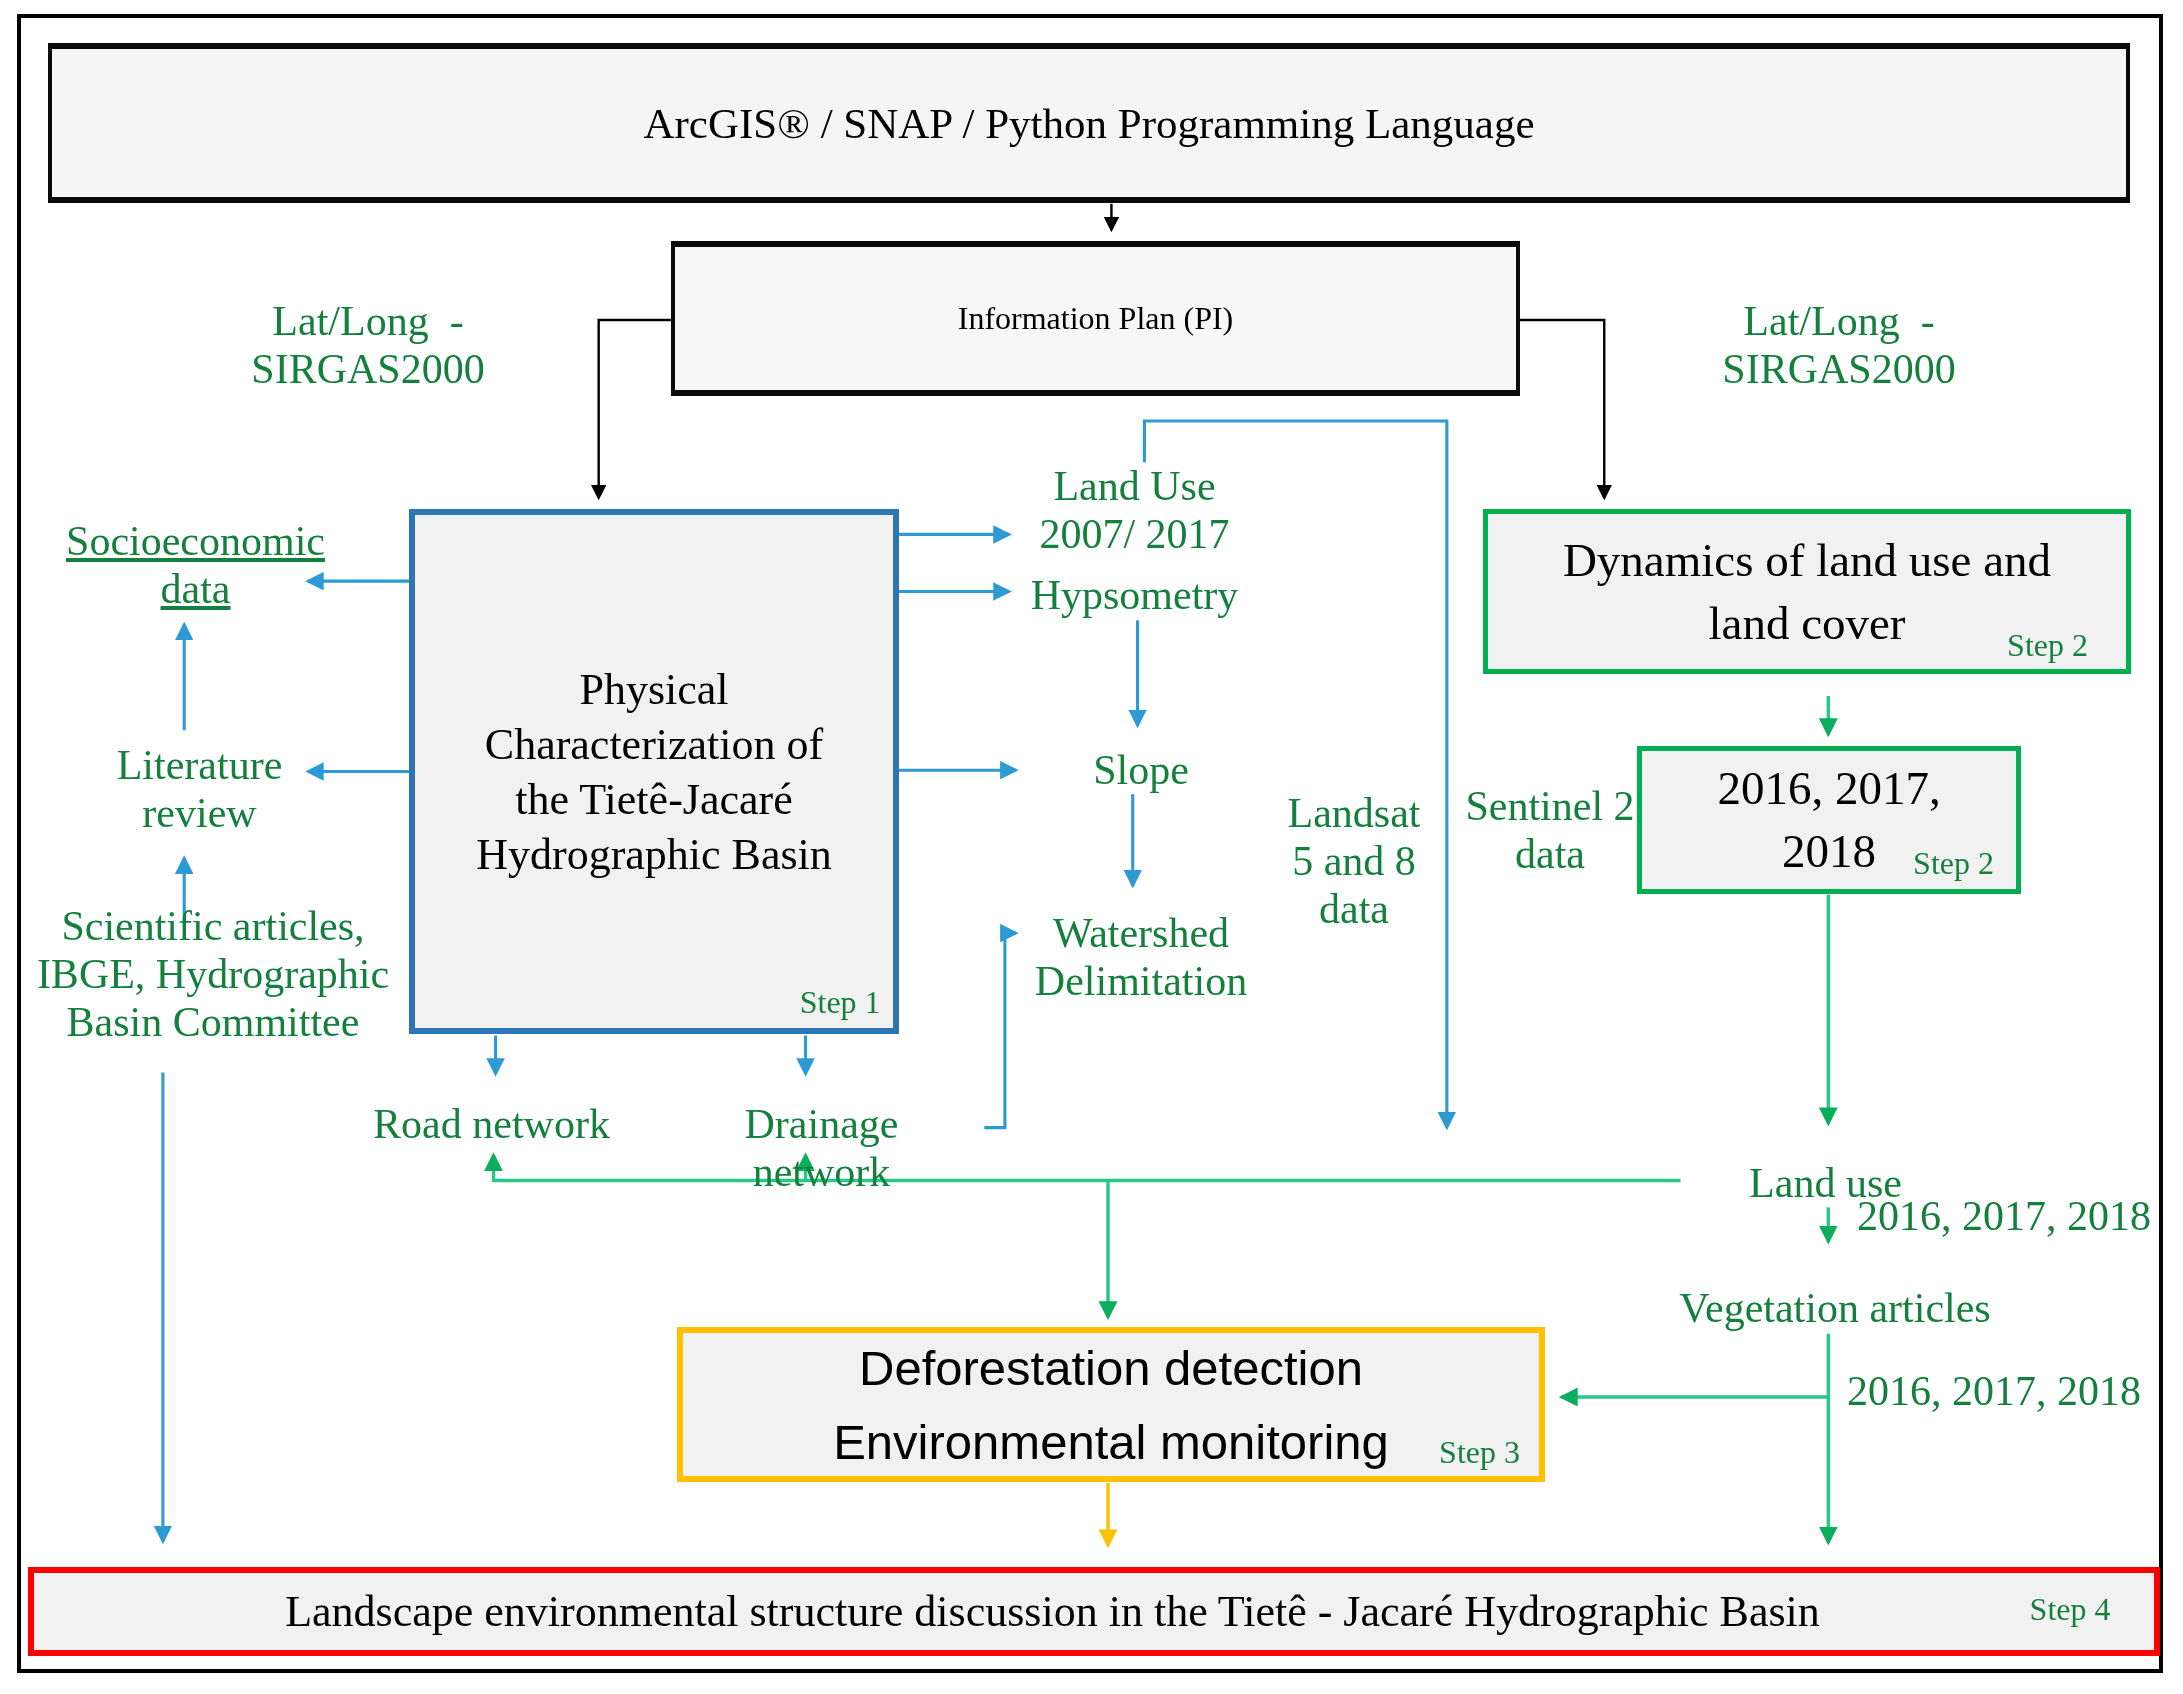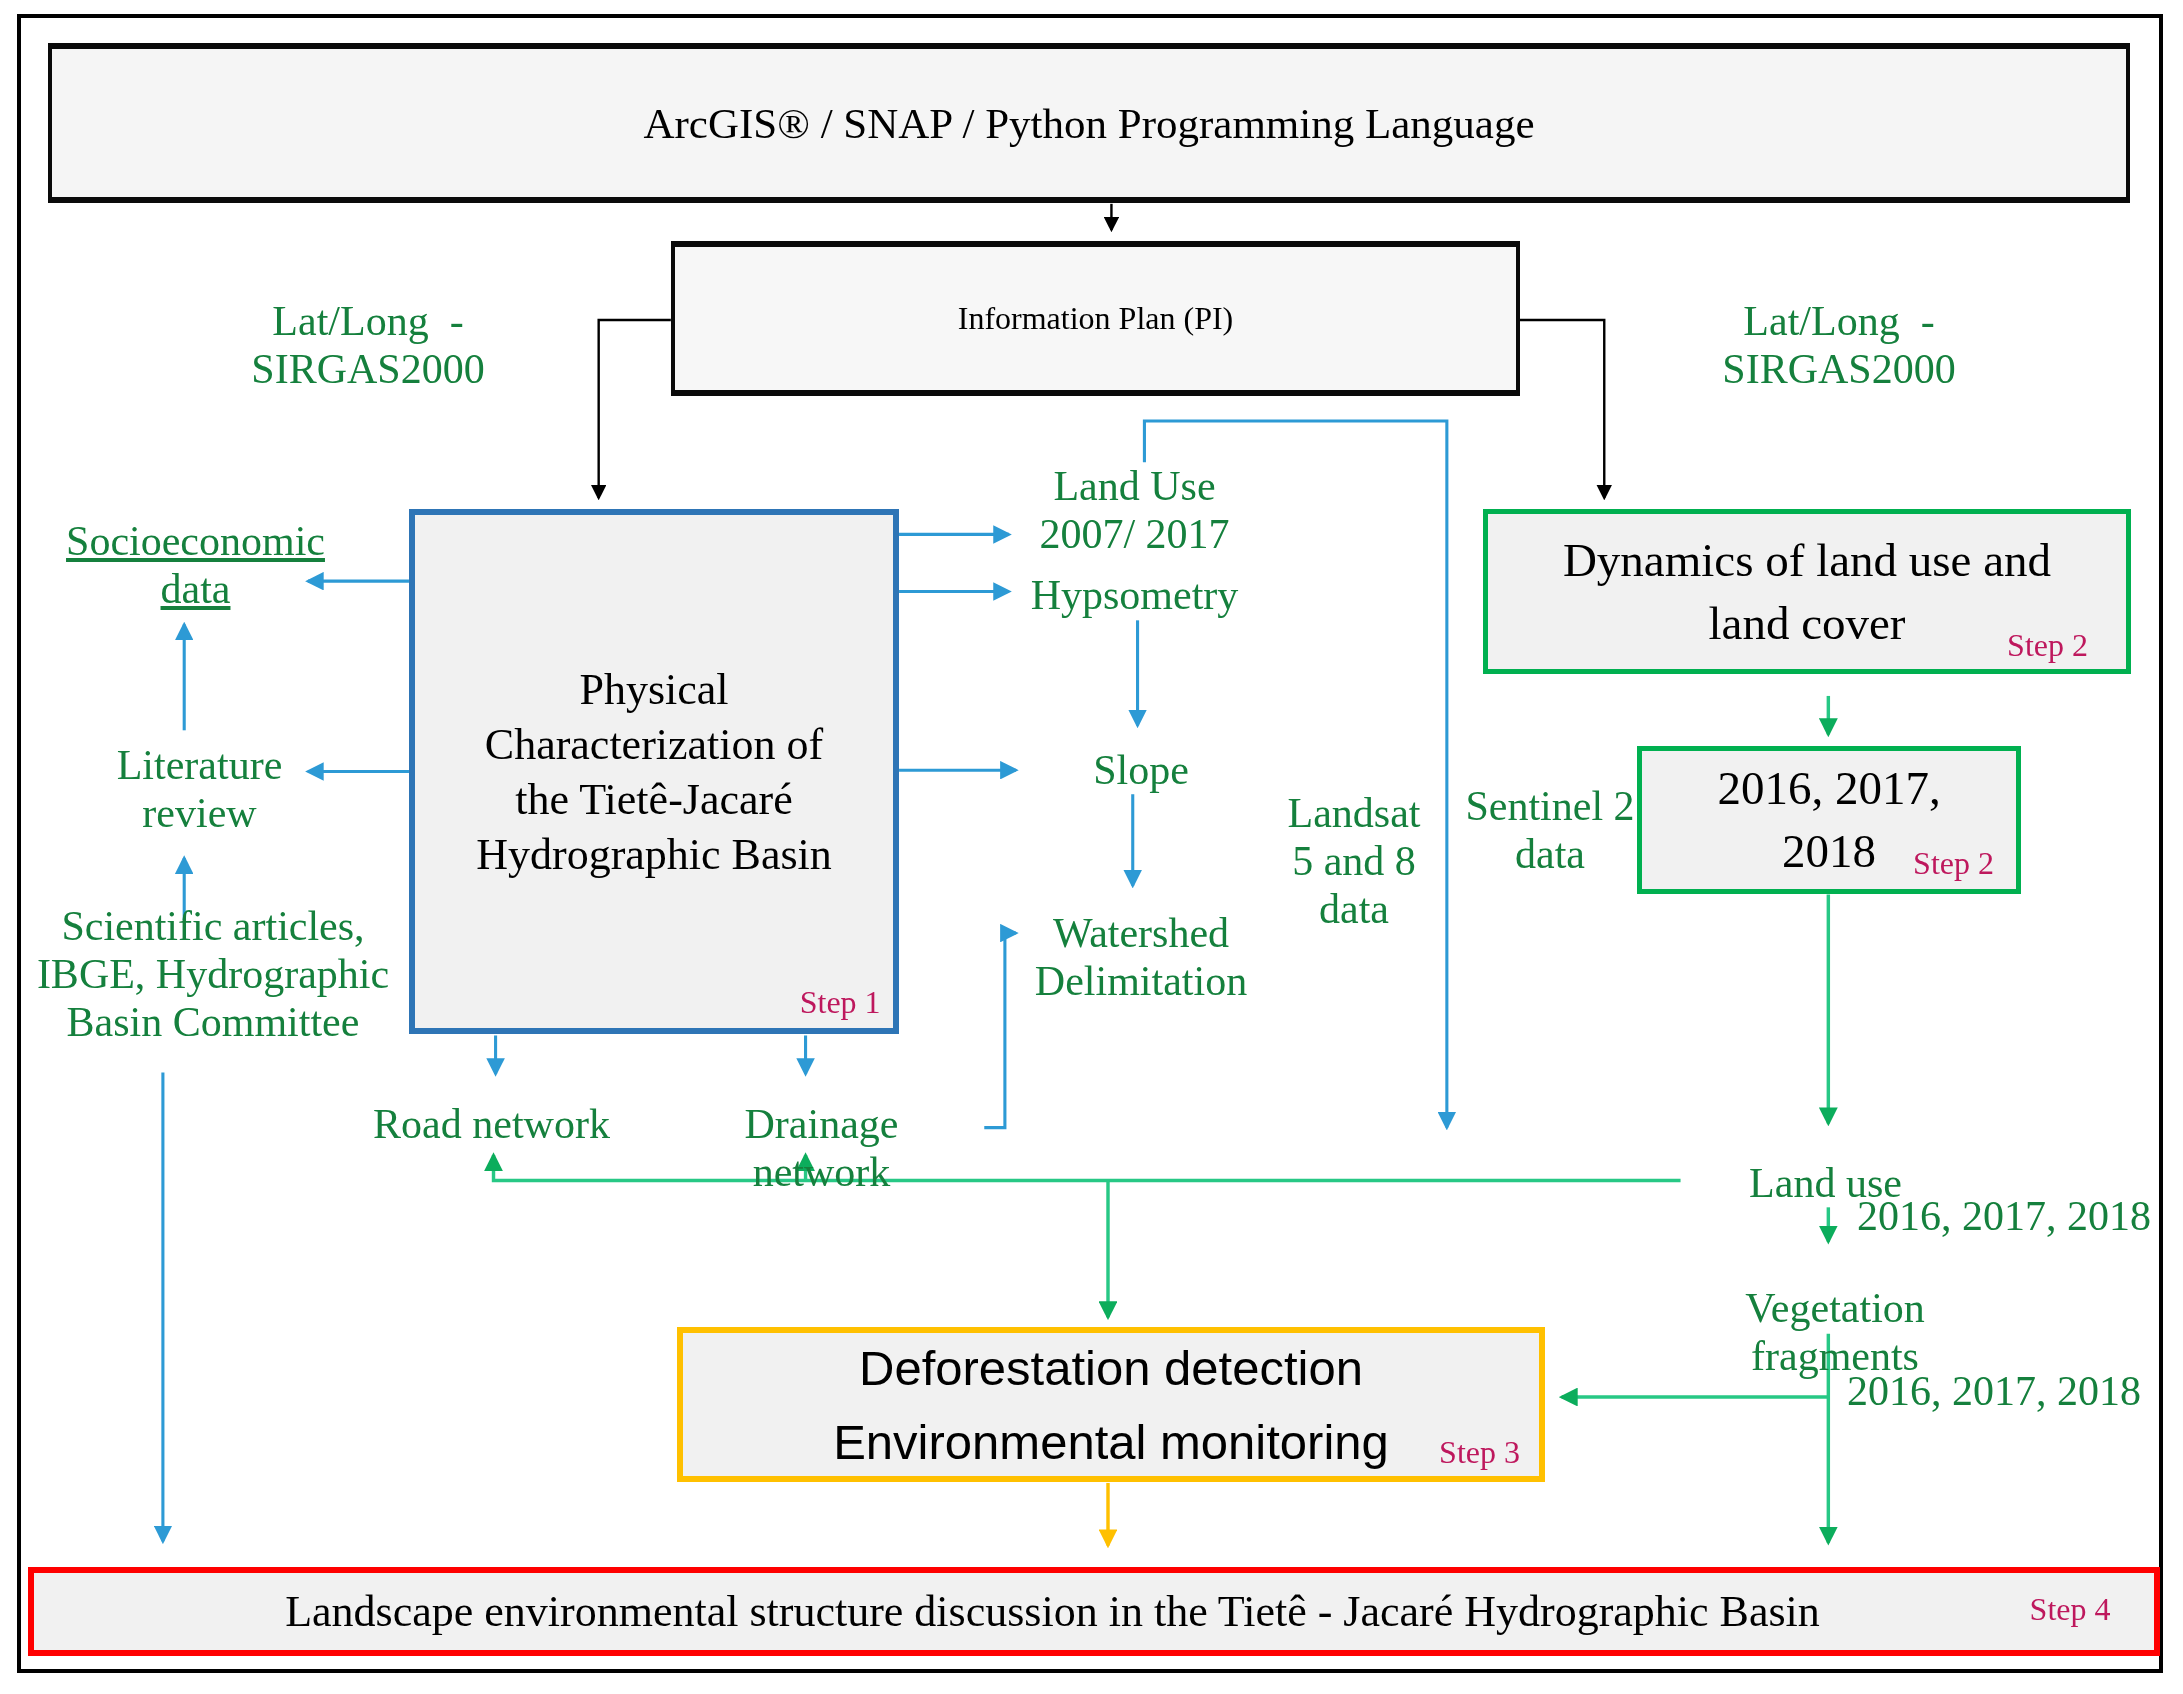"Step 2" .step { color: #be185d -> #15803d }
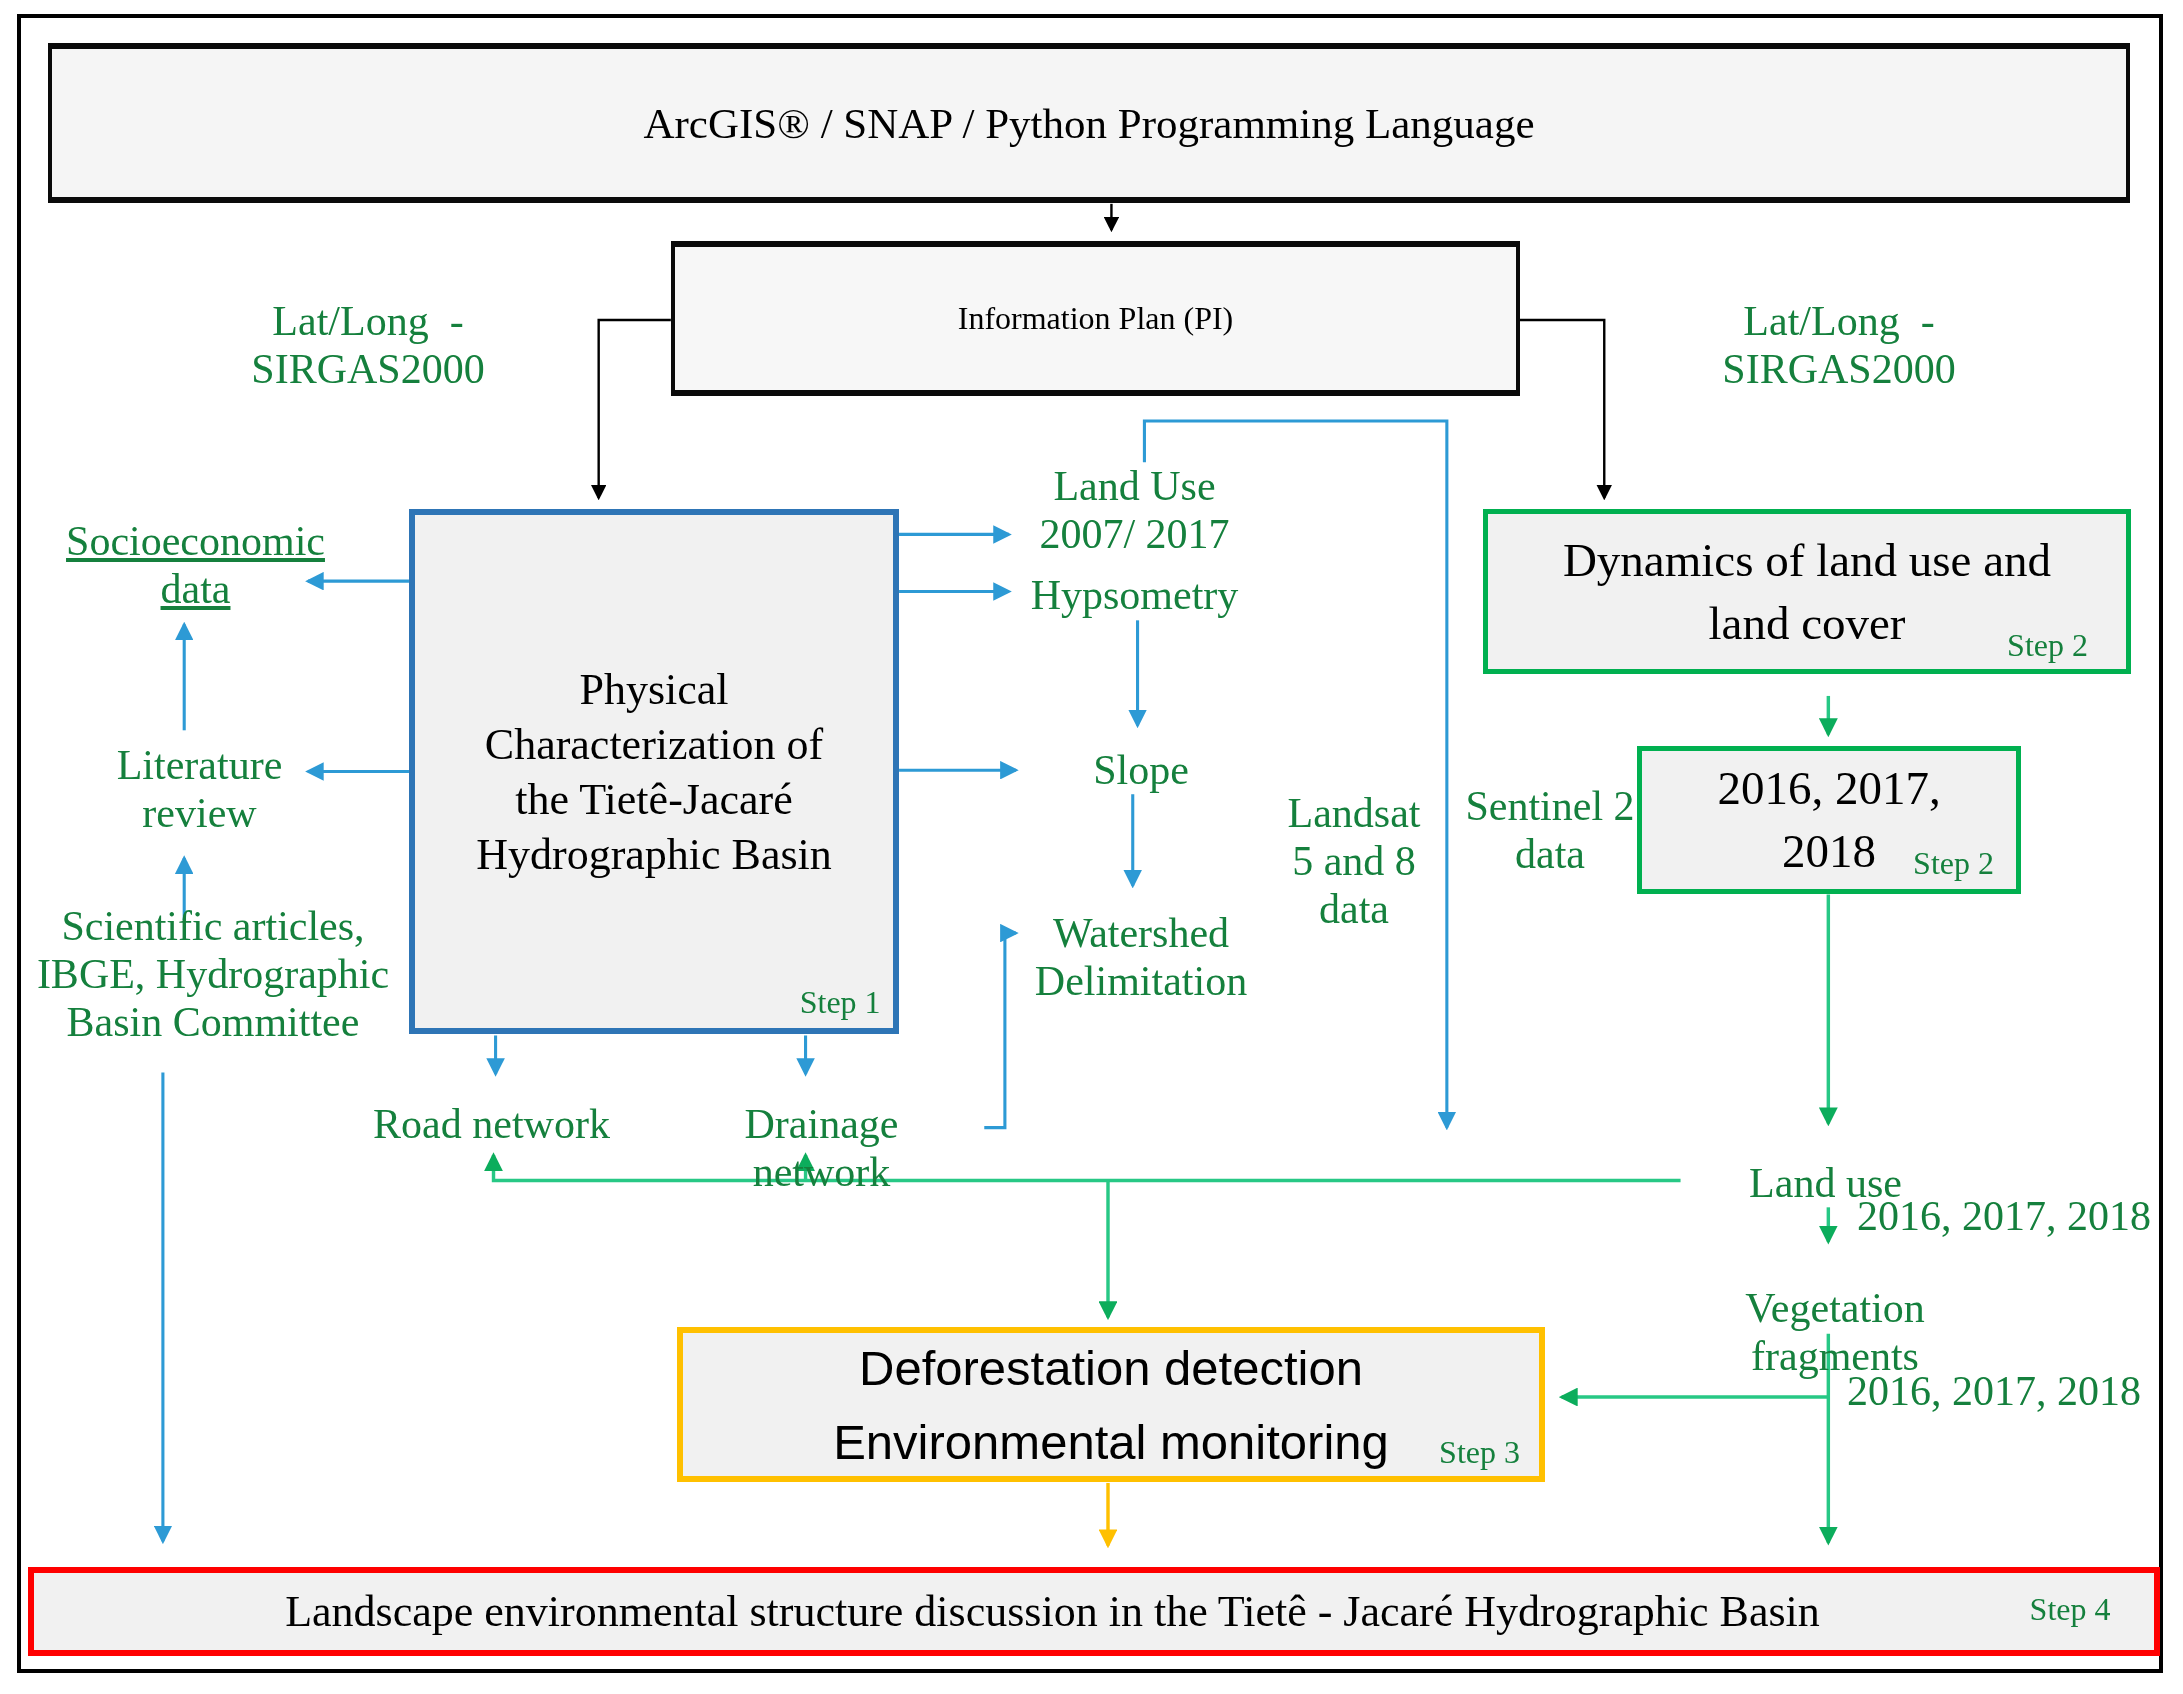"Vegetation fragments" div.lbl { text: fragments -> articles }
